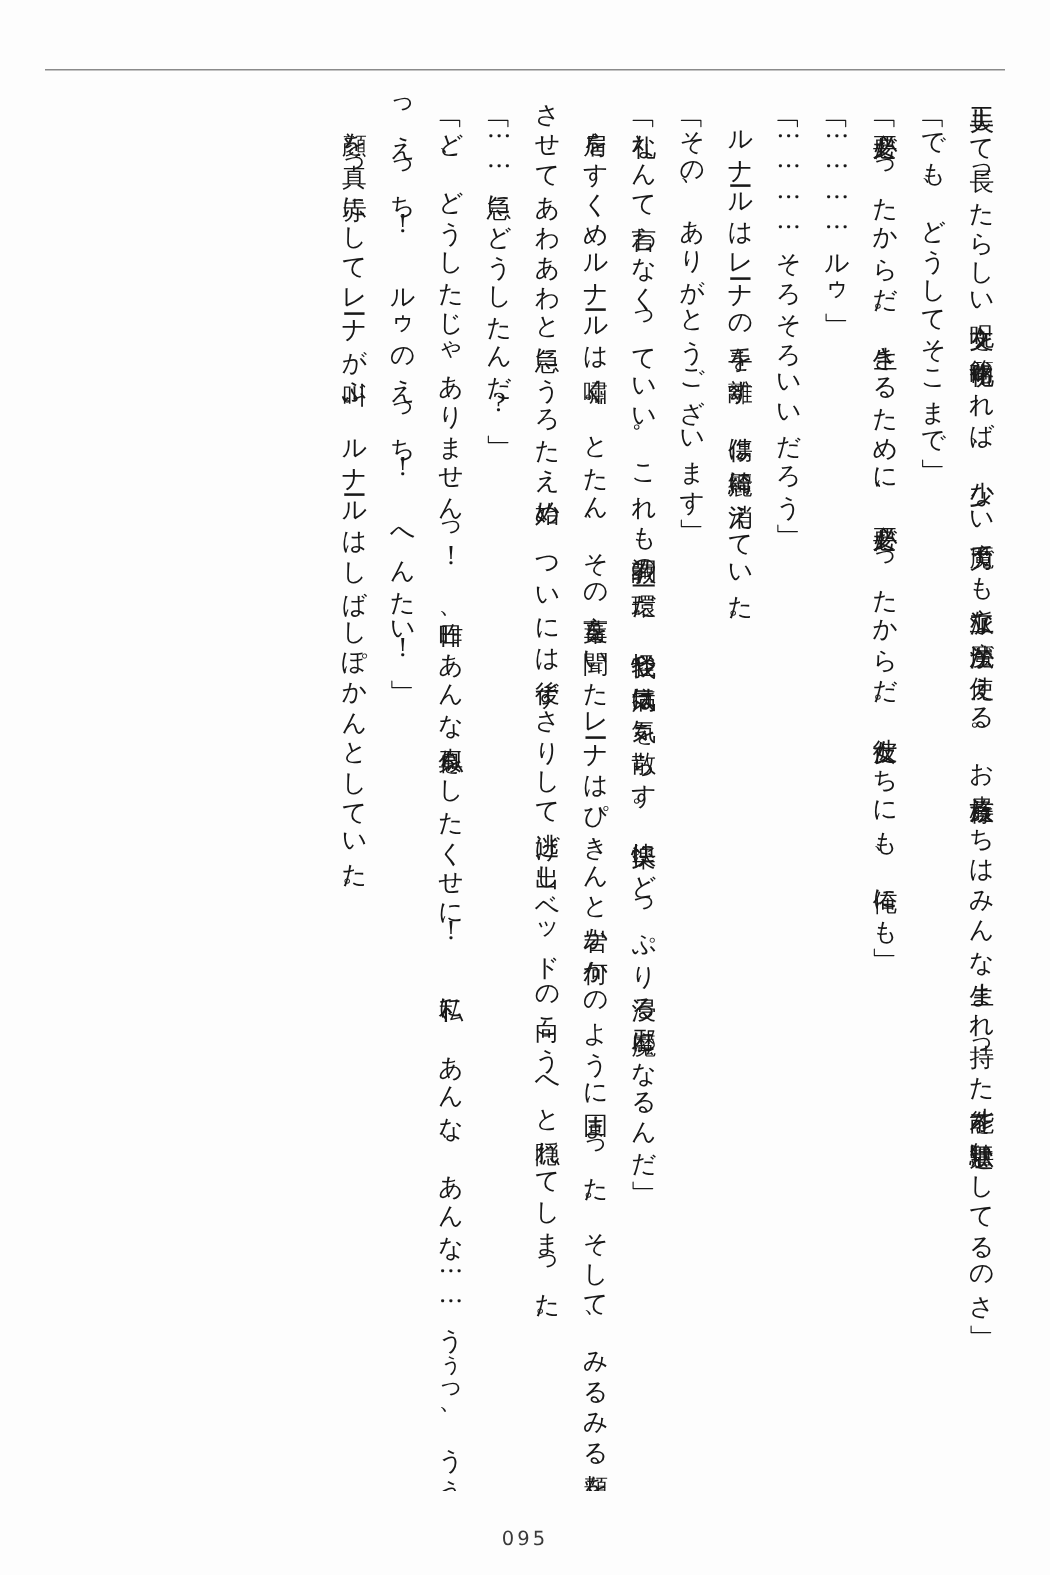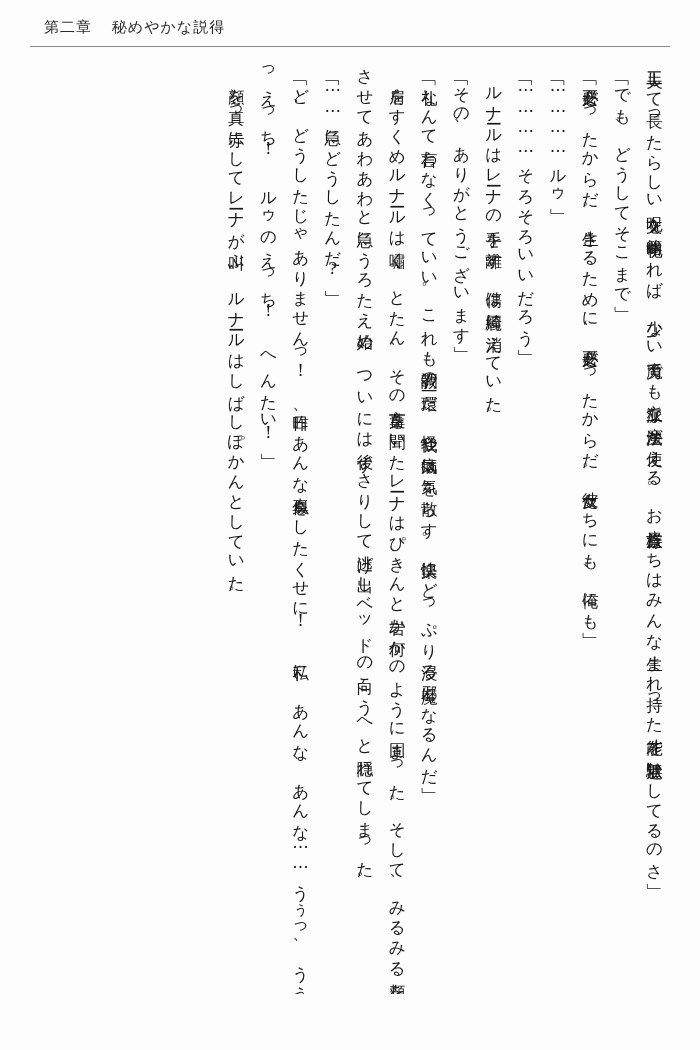"第二章 秘めやかな説得" div.header { html: <div> <span>第二章</span> <span>秘めやかな説得</span> </div> -> none }
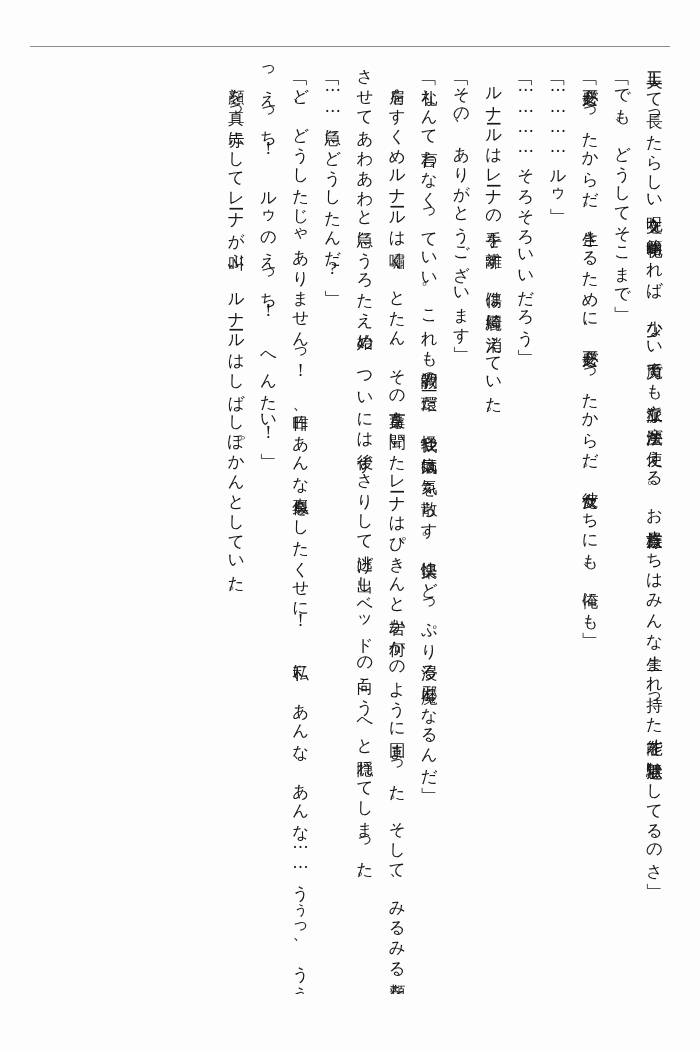"095" div.footer { html: none -> <div>095</div> }
